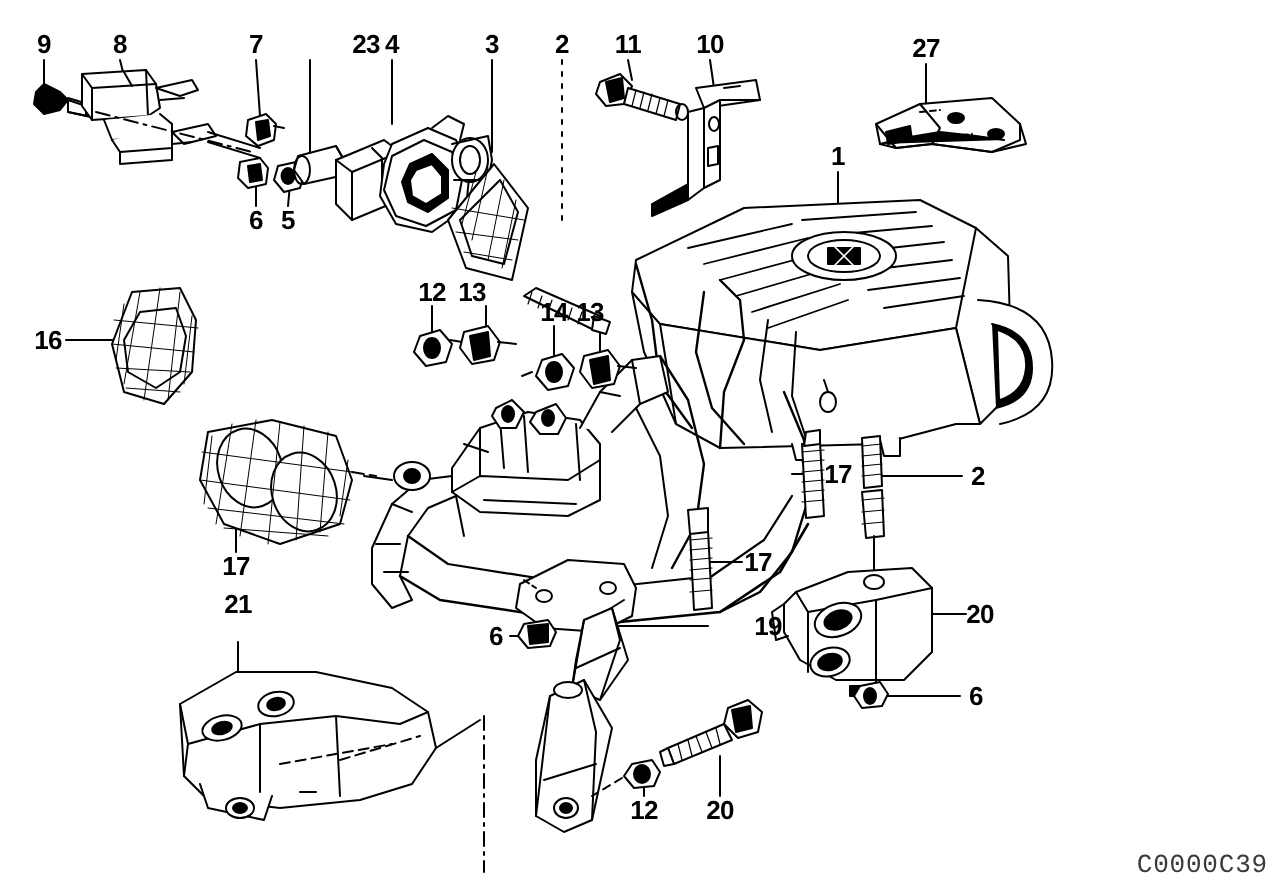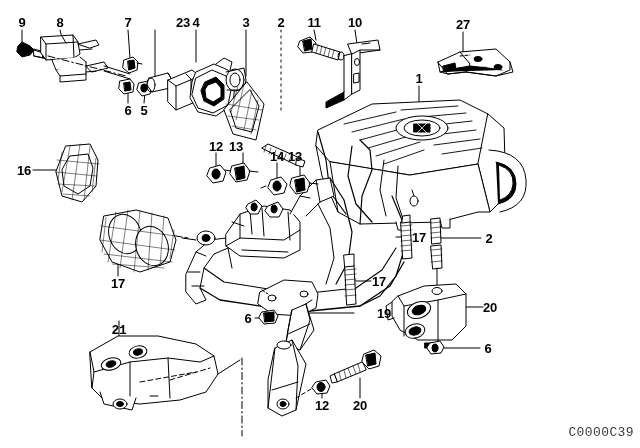"21" div.lbl { font-family: Liberation Mono, monospace -> none; top: 330px -> 302px }
